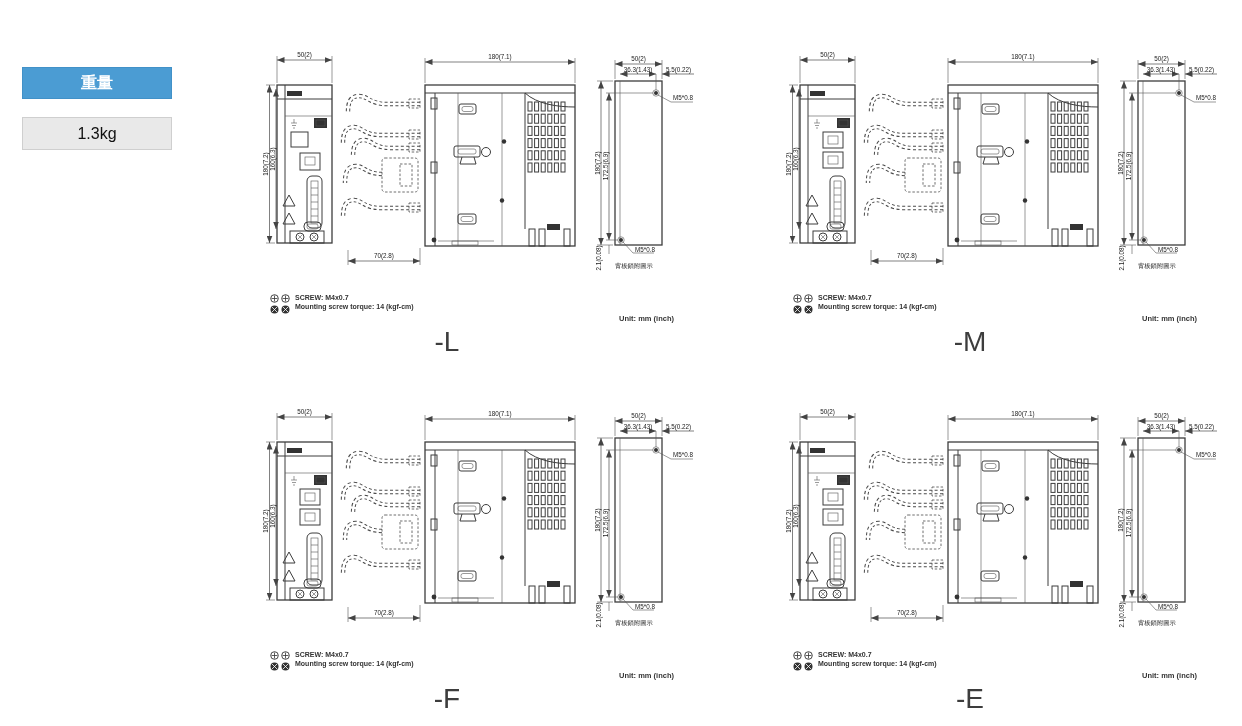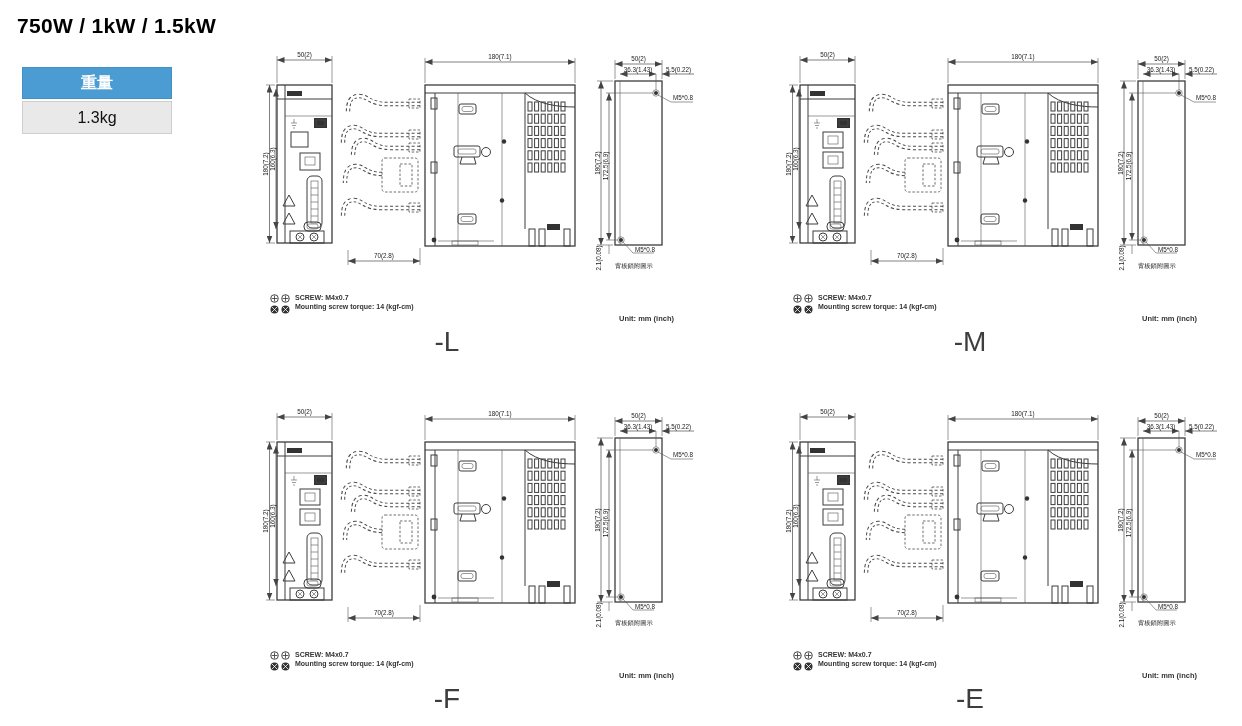"750W / 1kW / 1.5kW" div.title { html: <div>750W / 1kW / 1.5kW</div> -> none }
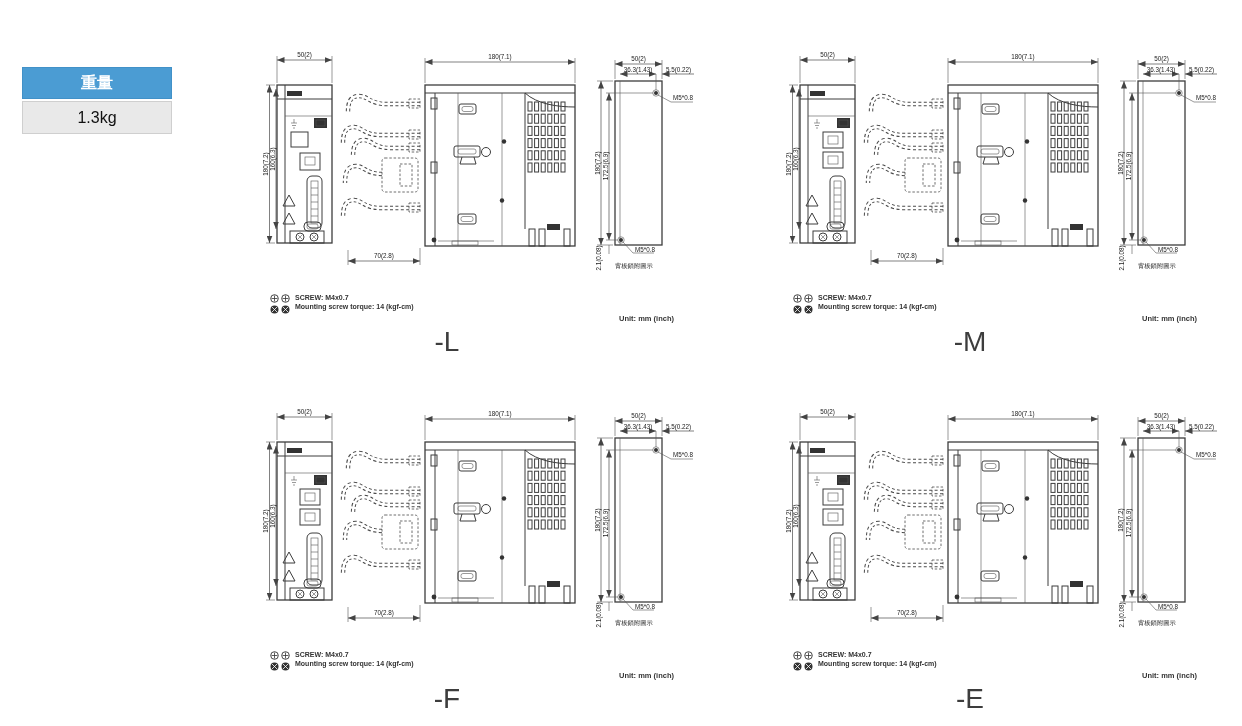"1.3kg" .wval { margin-top: 2px -> 18px }
